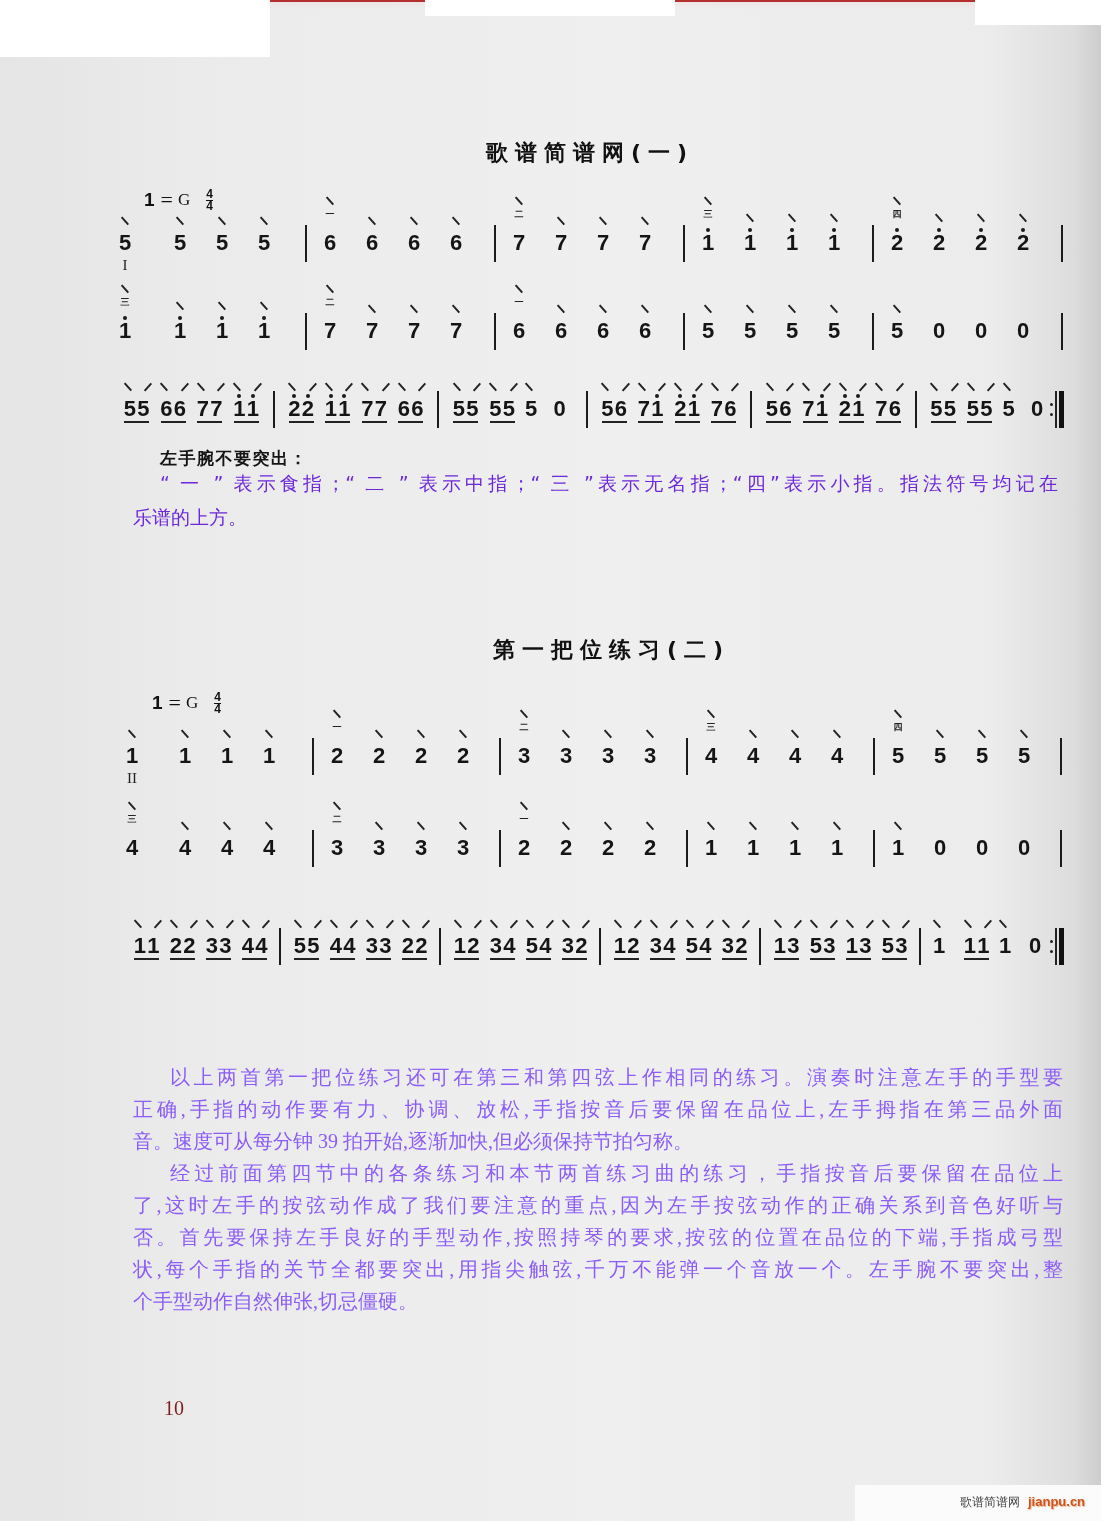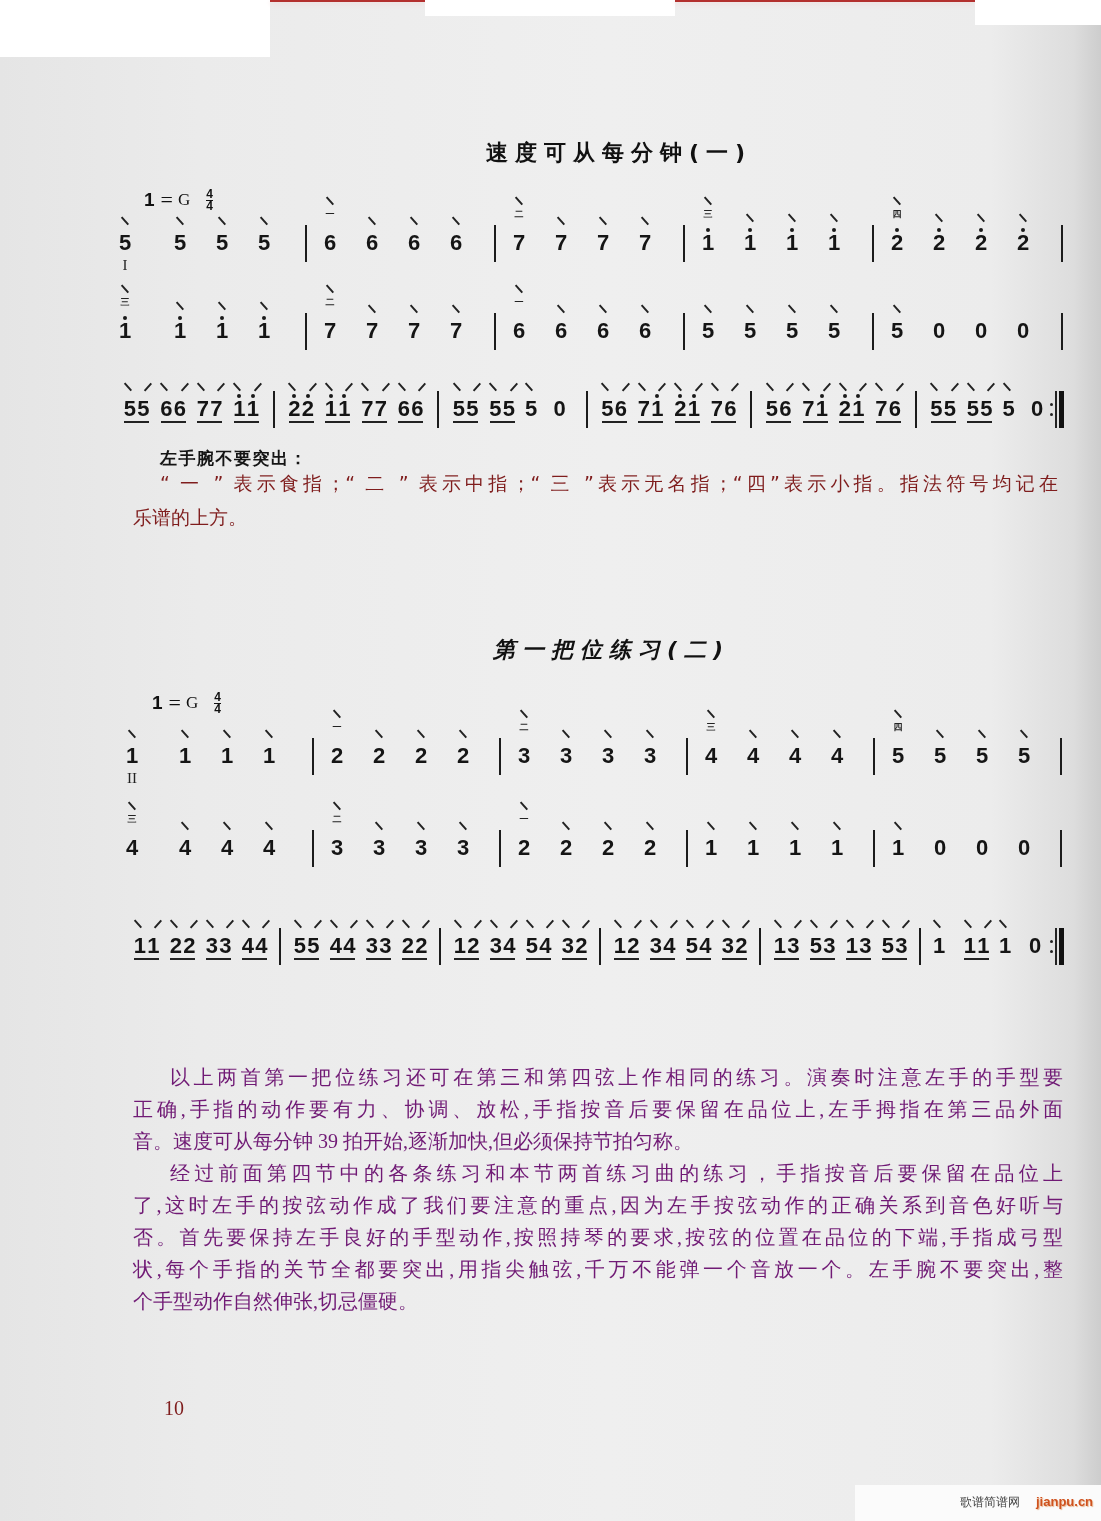"速度可从每分钟(一)" div.abs { text: 速度可从每分钟 -> 歌谱简谱网 }
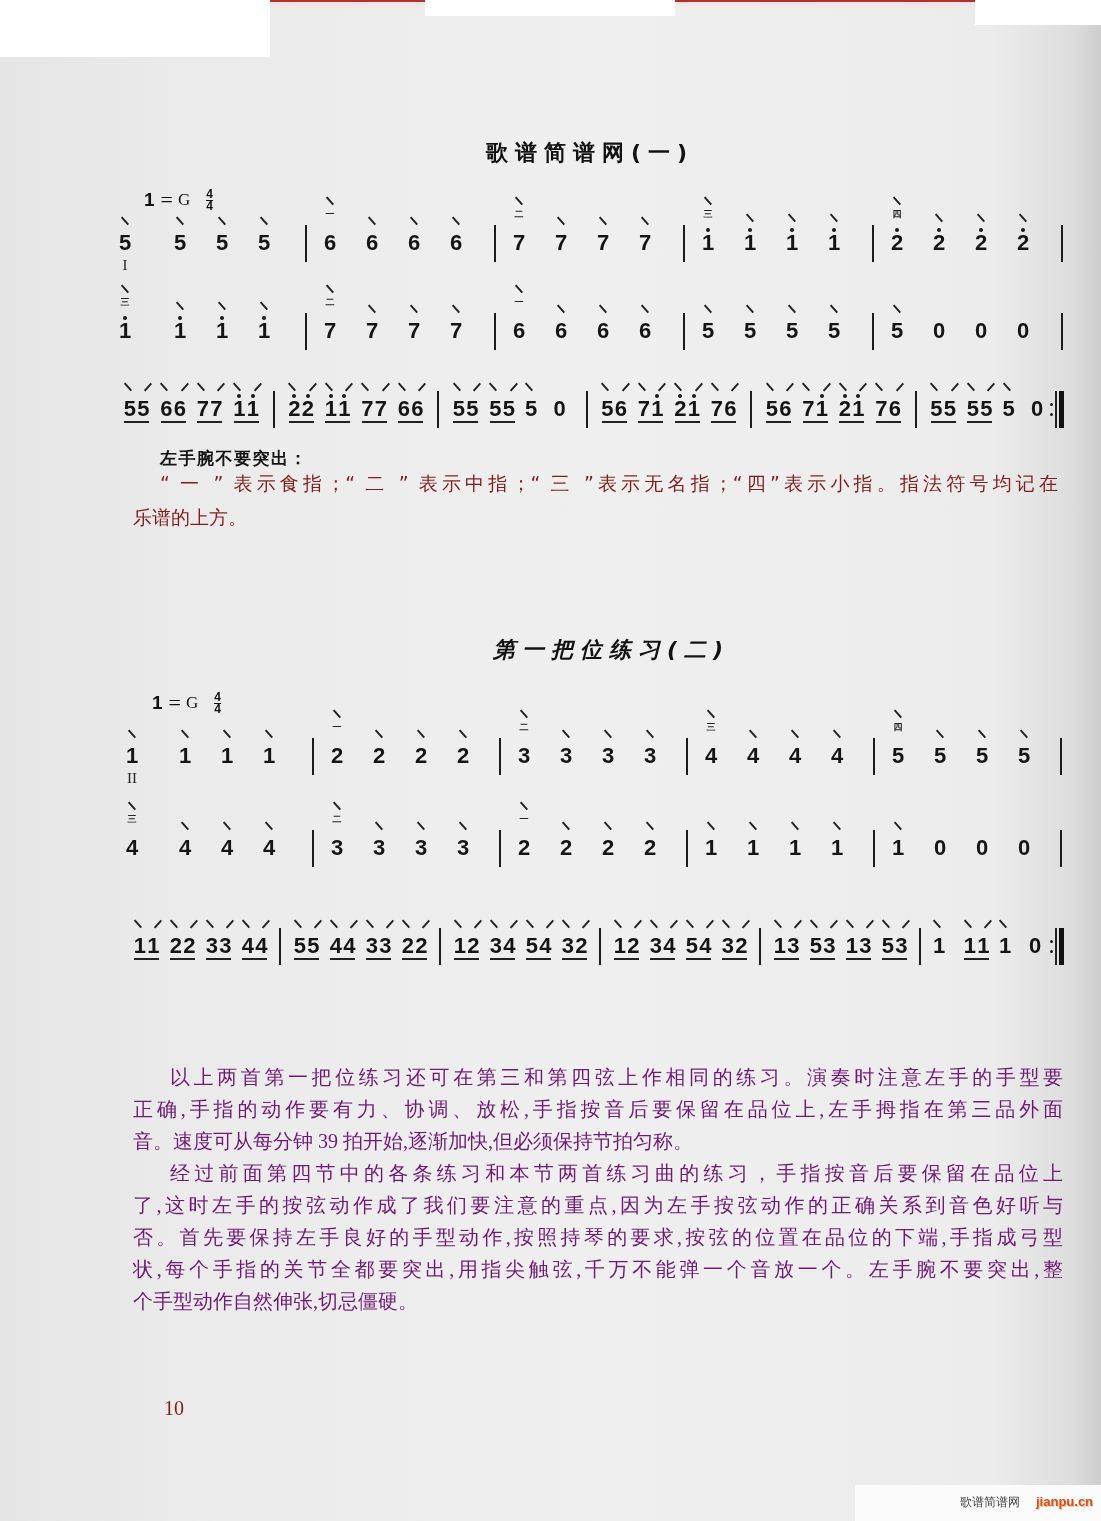"“ 一 ” 表示食指；“ 二" .legend-line { color: #7f1d1d -> #6d28d9 }
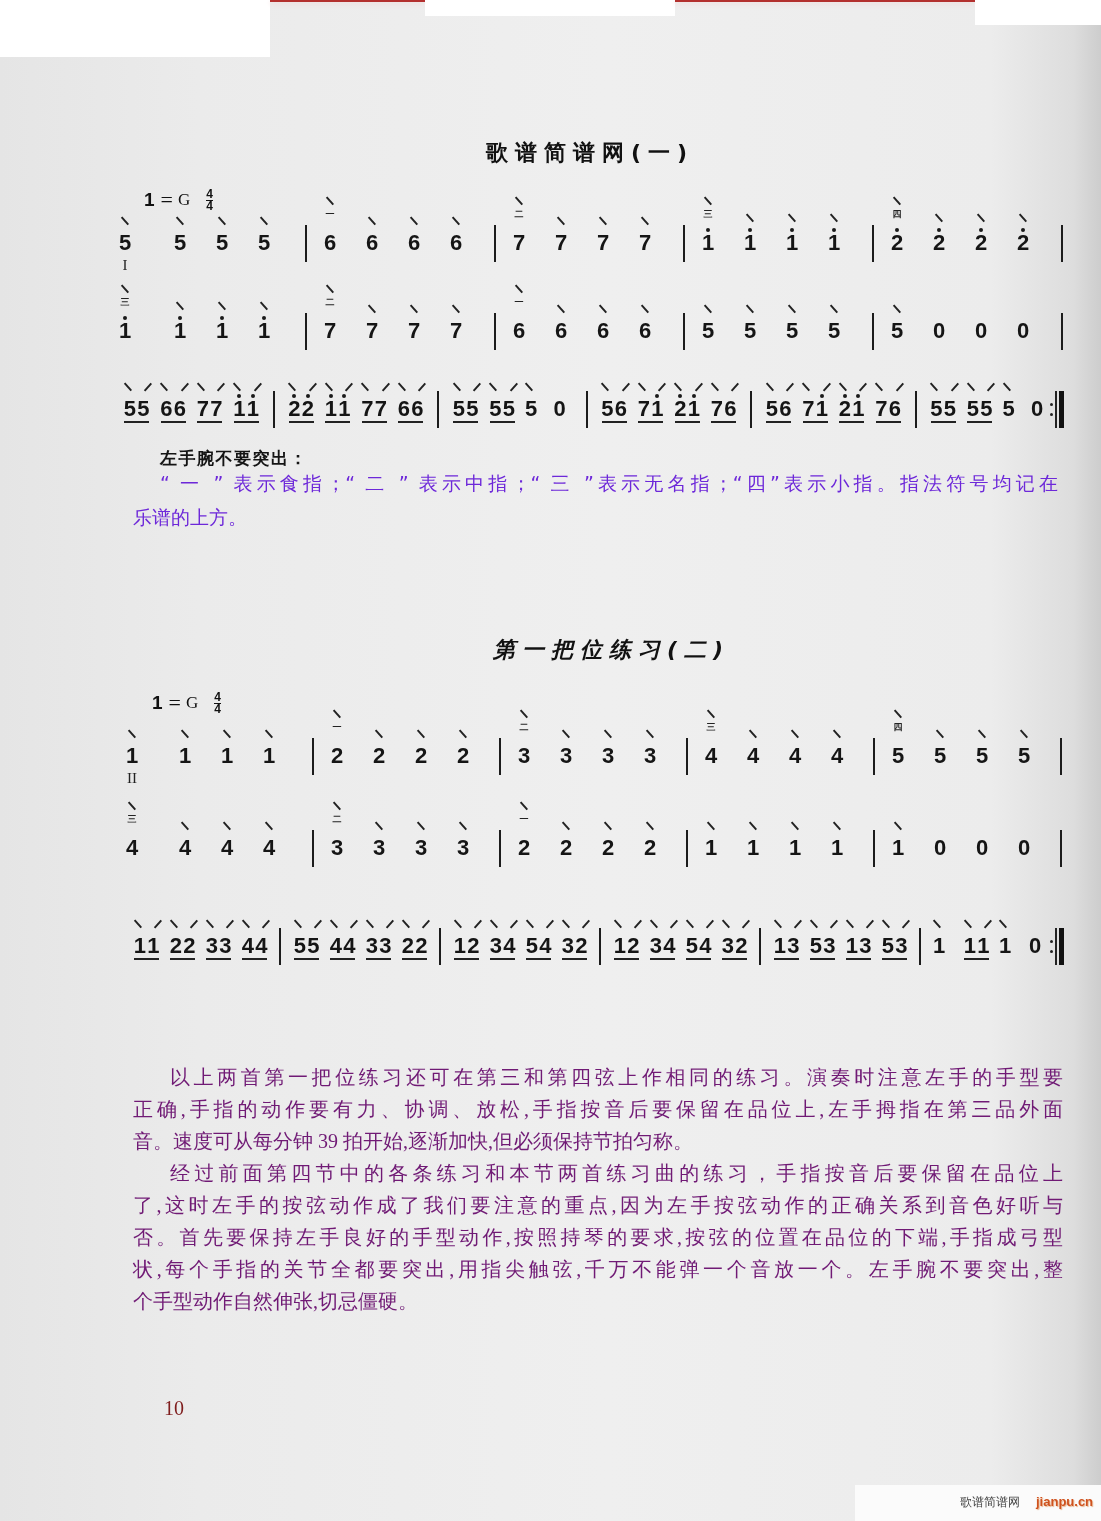"第一把位练习(二)" #title-2 { font-style: italic -> none }
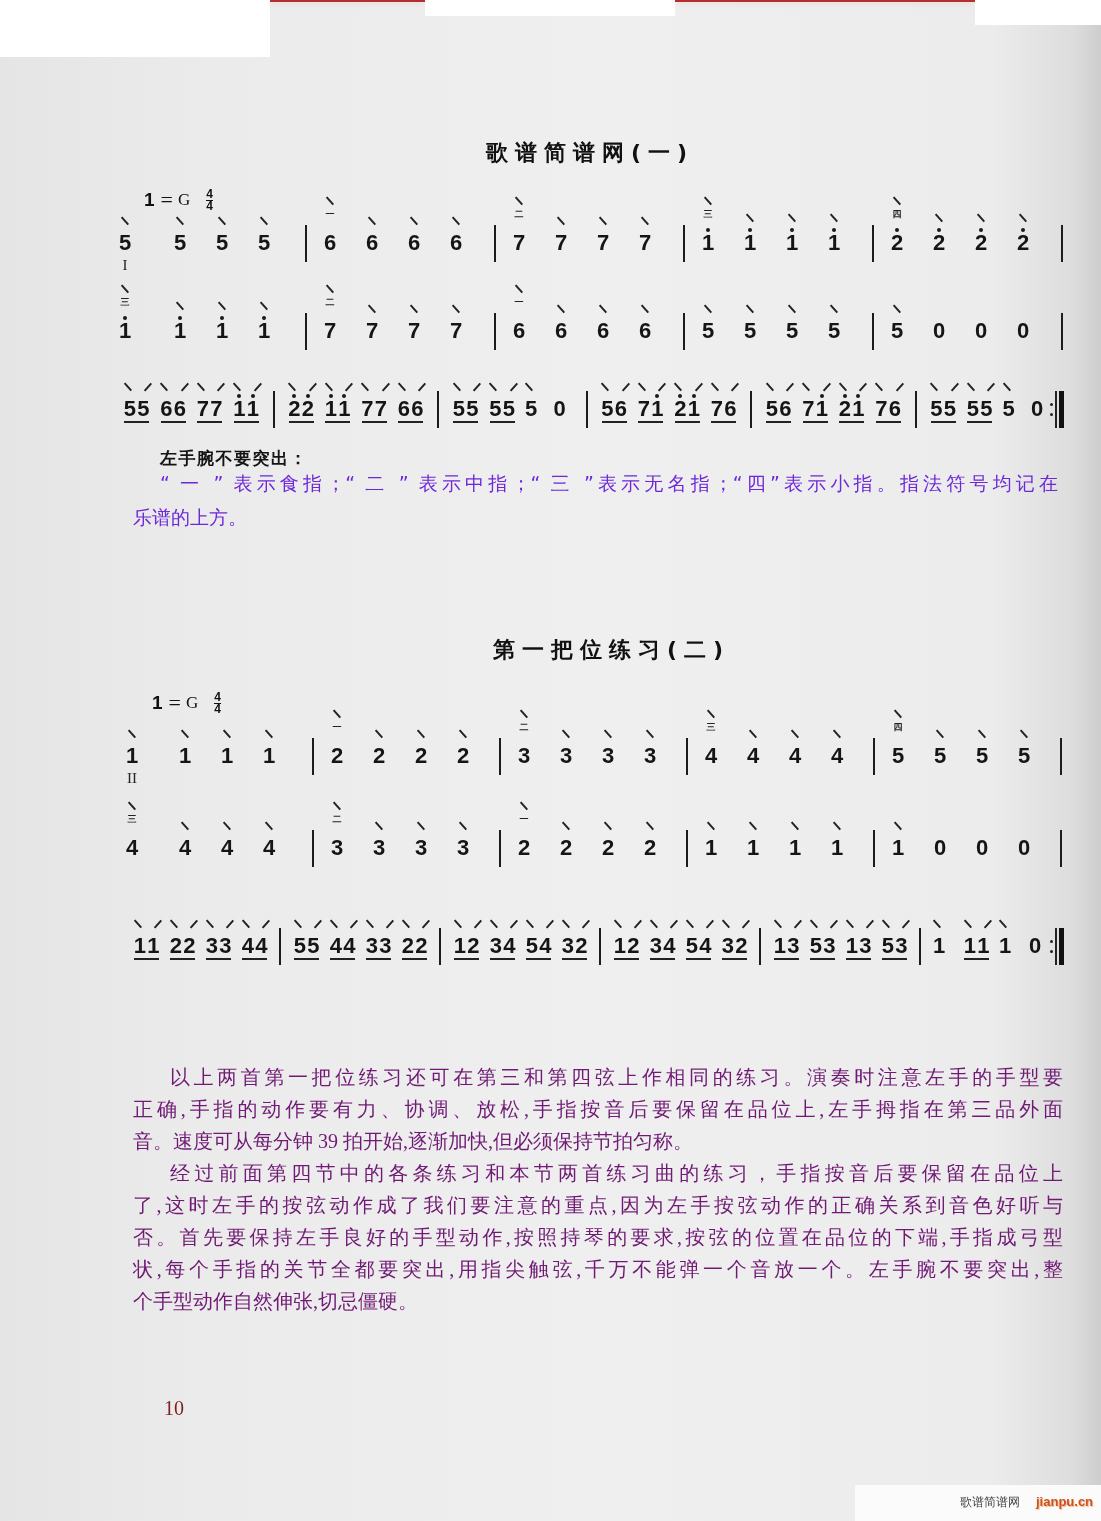"以上两首第一把位练习还可在第三和第四弦上作相同的练习。演奏时注意左手的手型要" .body-line { color: #701a75 -> #8b5cf6 }
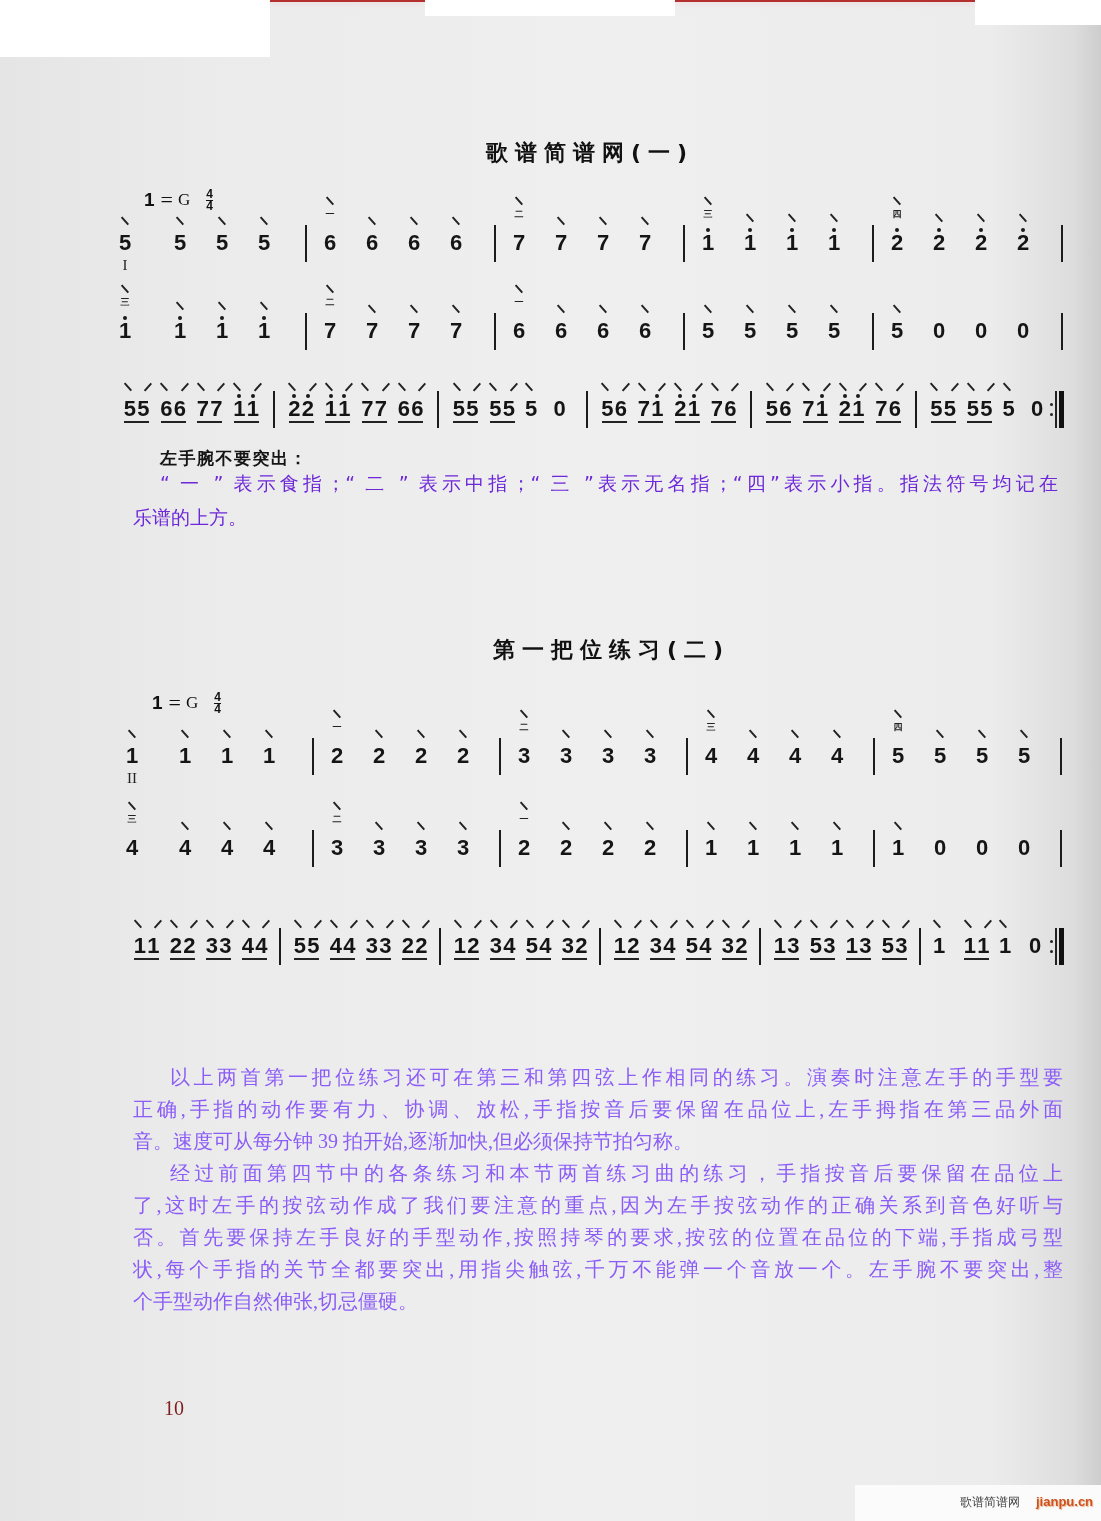"jianpu.cn" .wm-domain { margin-left: 16px -> 8px }
